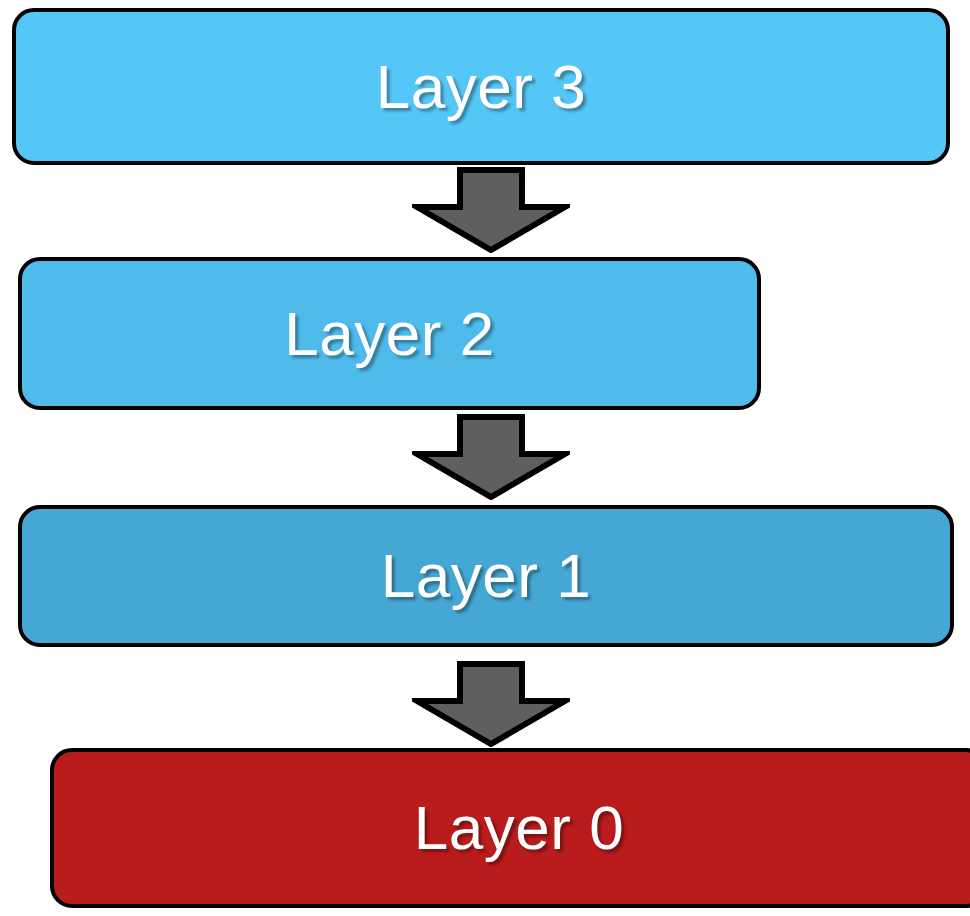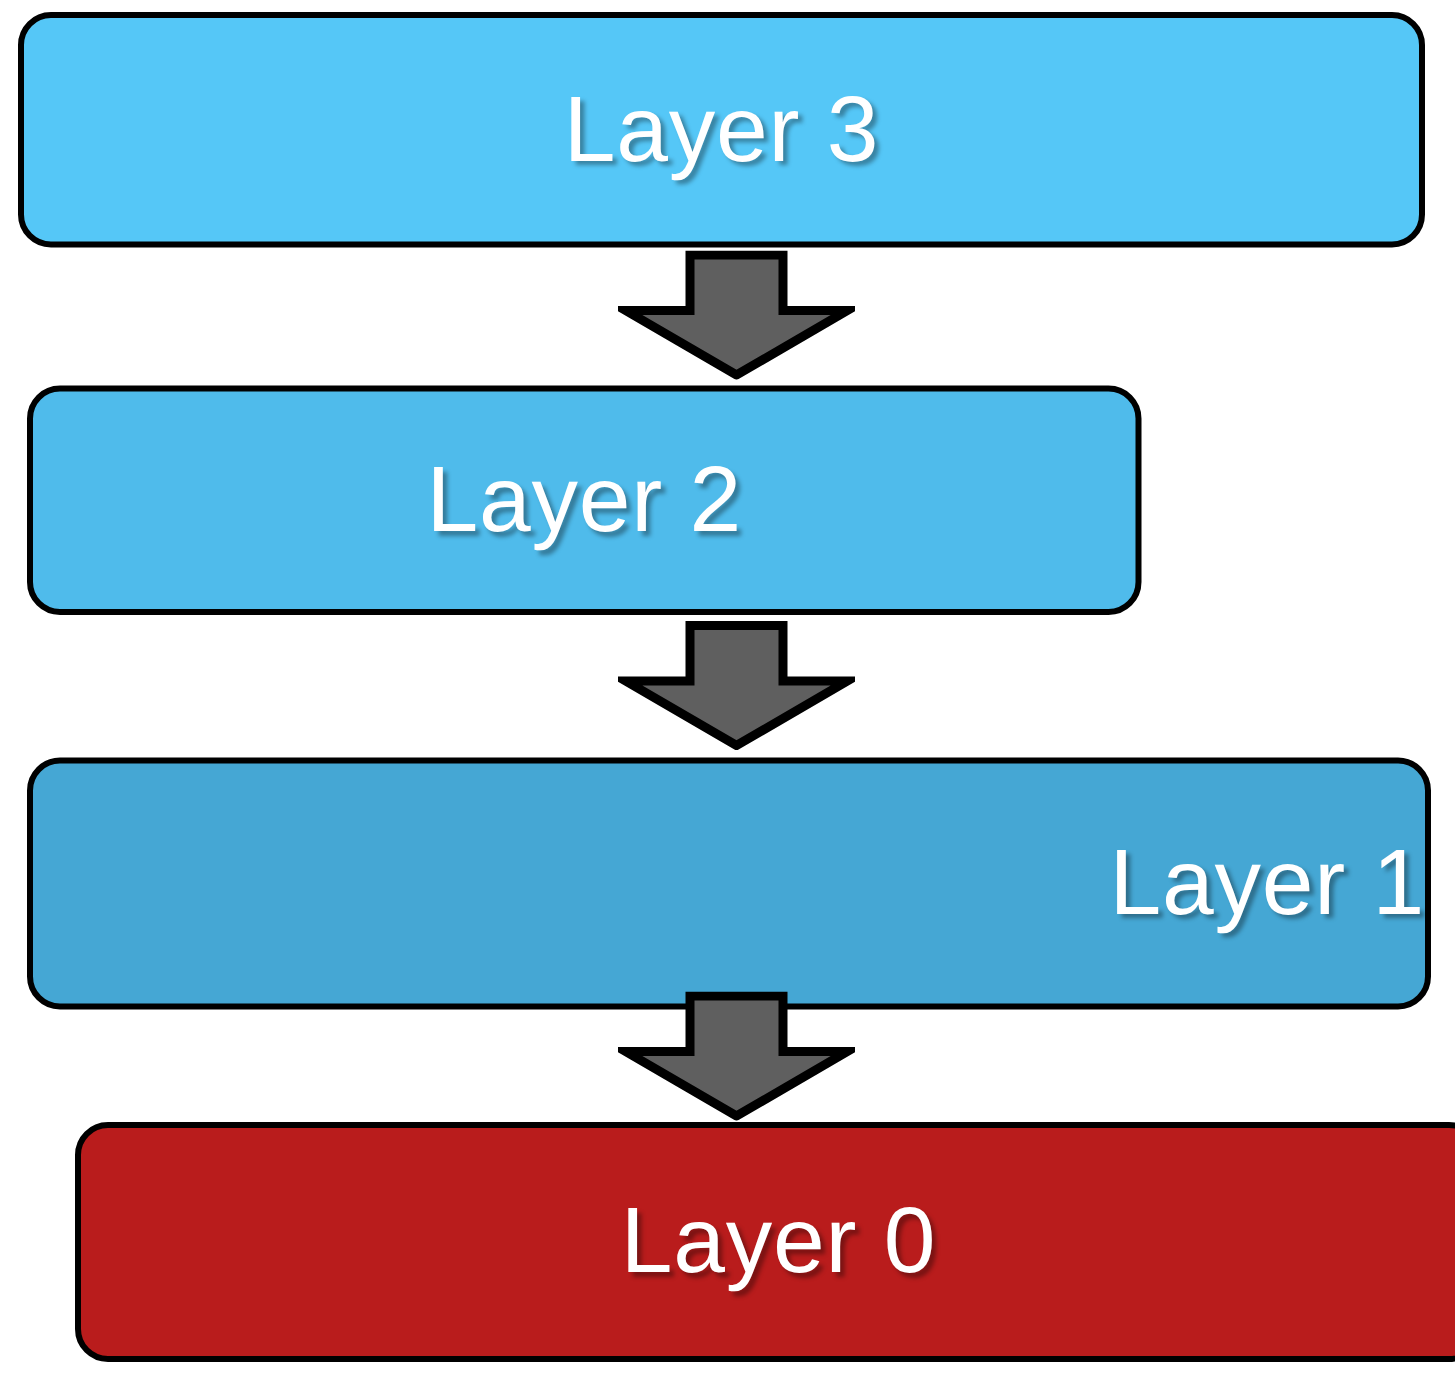"Layer 1" #box-layer-1 { height: 168px -> 142px; justify-content: flex-end -> none }
